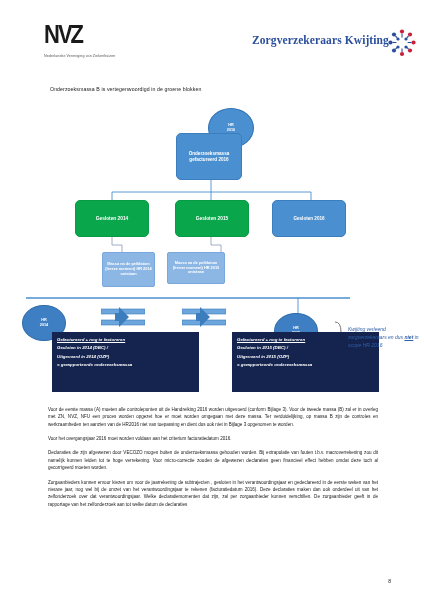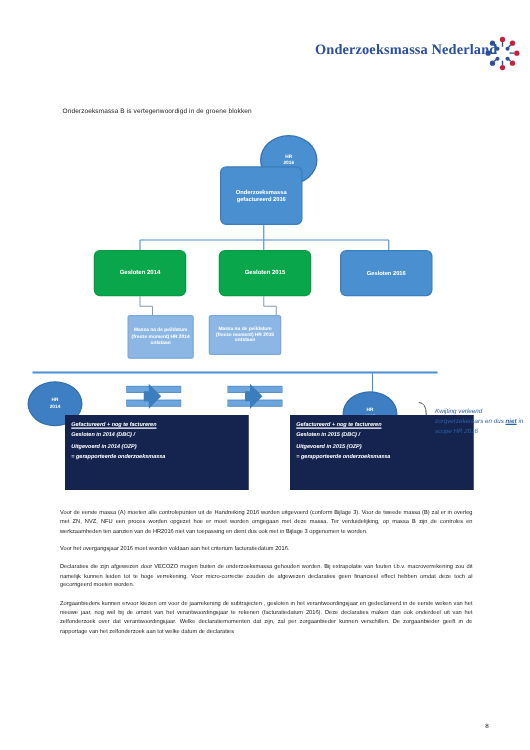"NVZ" div.logo-nvz { html: none -> <div> <div>NVZ</div> <div>Nederlandse Vereniging van Ziekenhuizen</div> </div> }
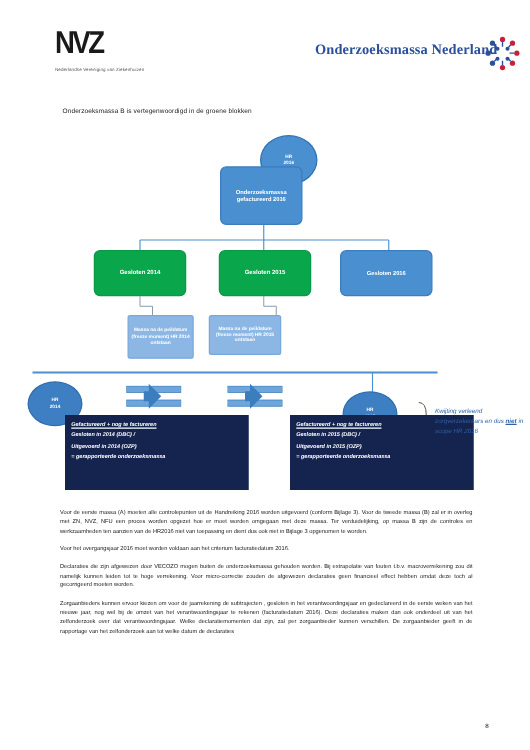"Onderzoeksmassa Nederland" div.zn-word { text: Onderzoeksmassa Nederland -> Zorgverzekeraars Kwijting }
